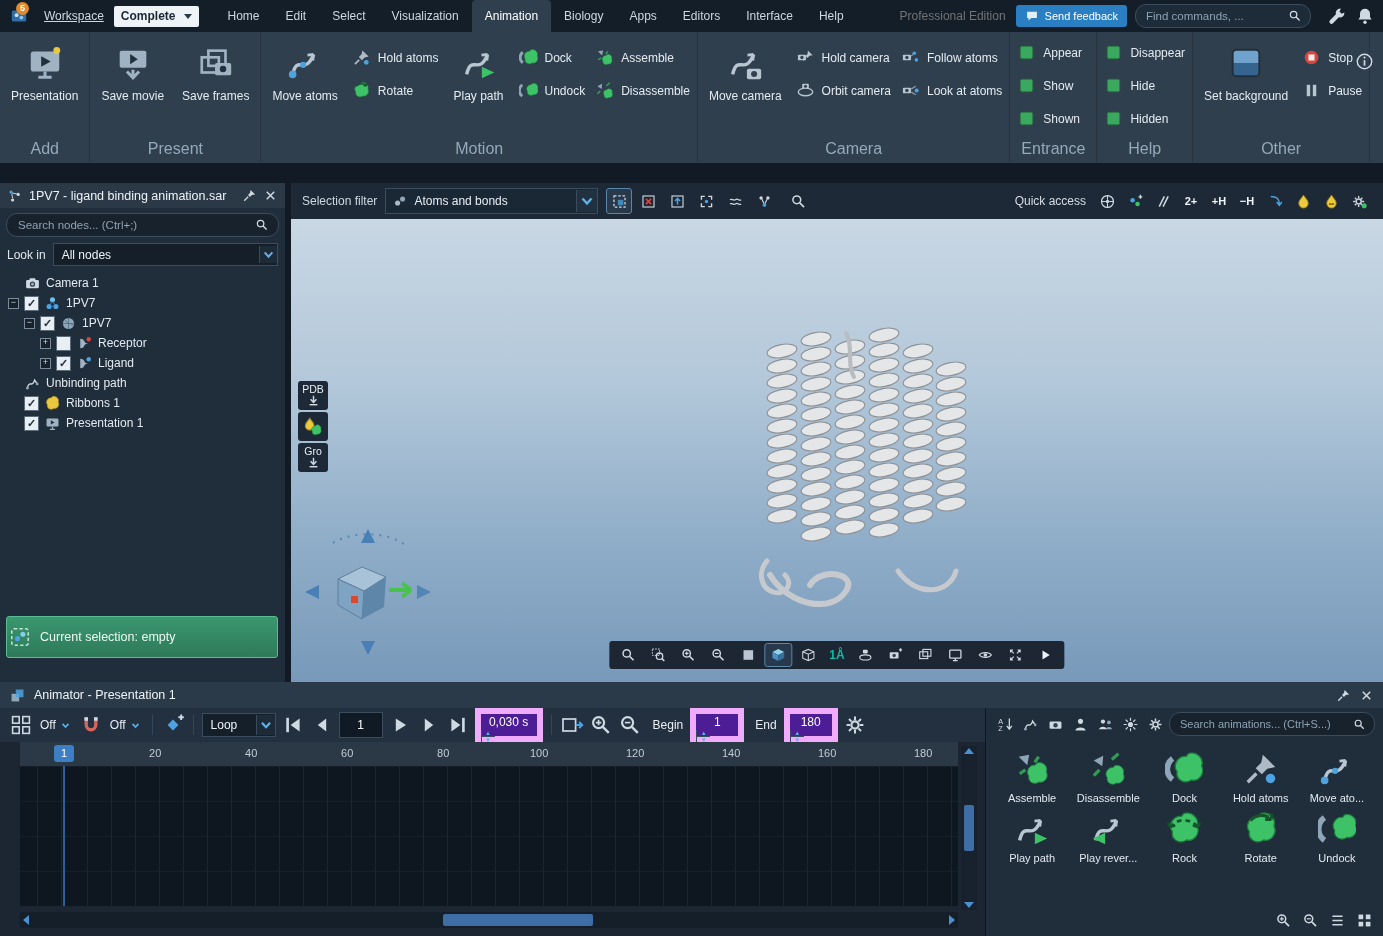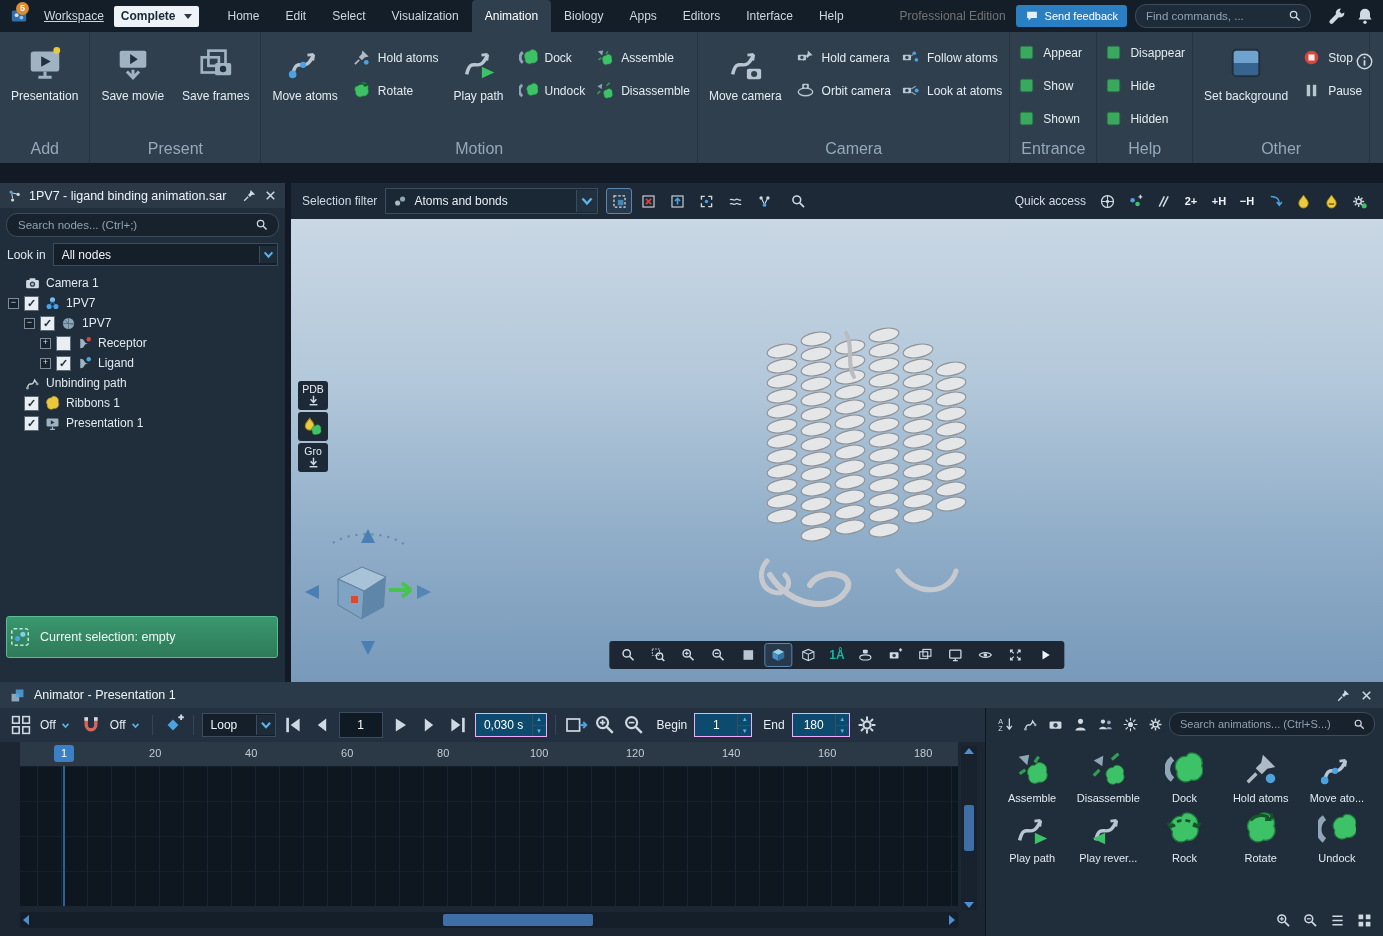"0,030 s" .spin { background: #0c4a6e -> #4c1d95; border: 1px solid #f0abfc -> 6px solid #f0abfc; flex-direction: none -> column }
